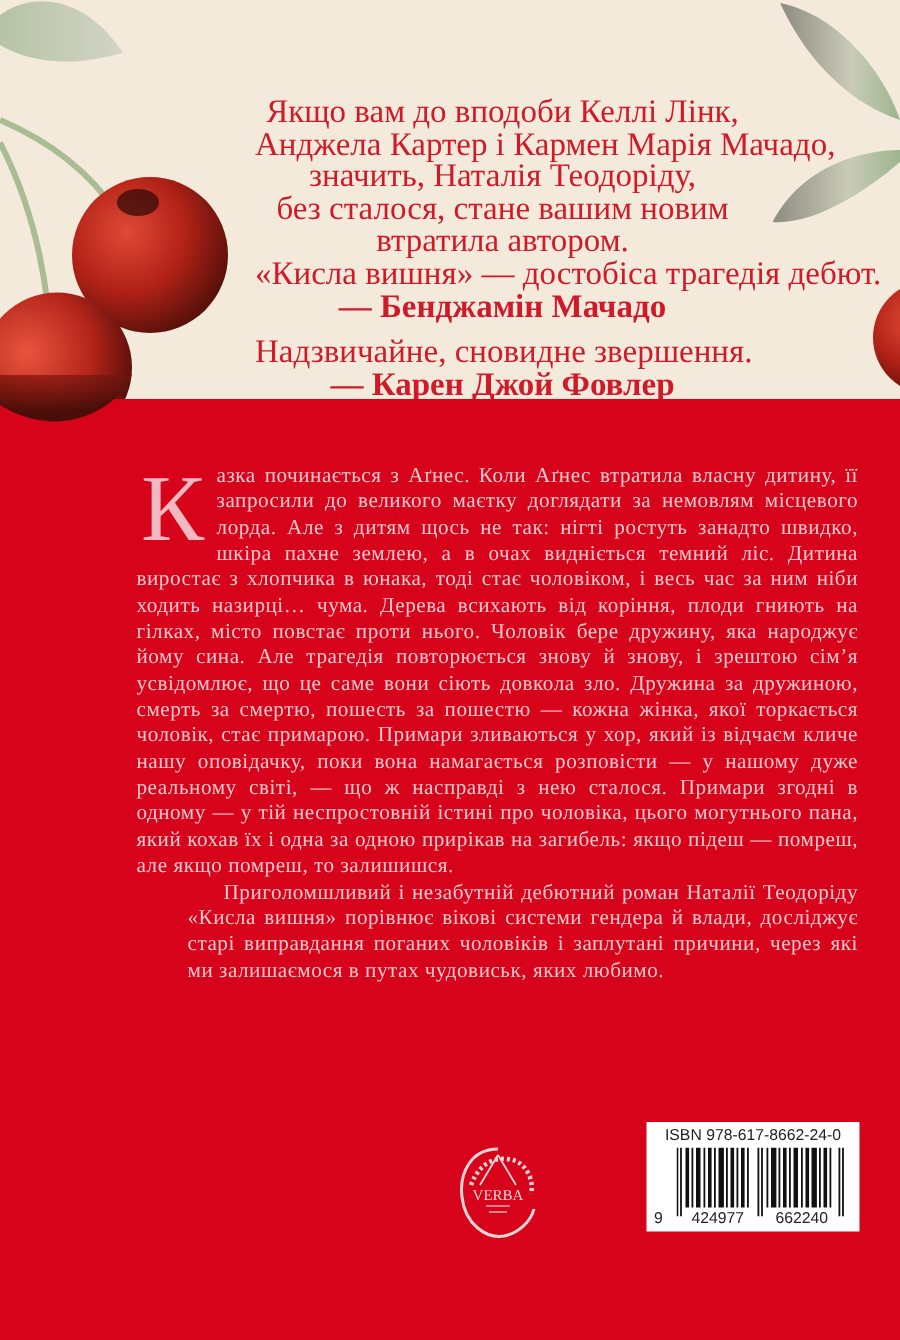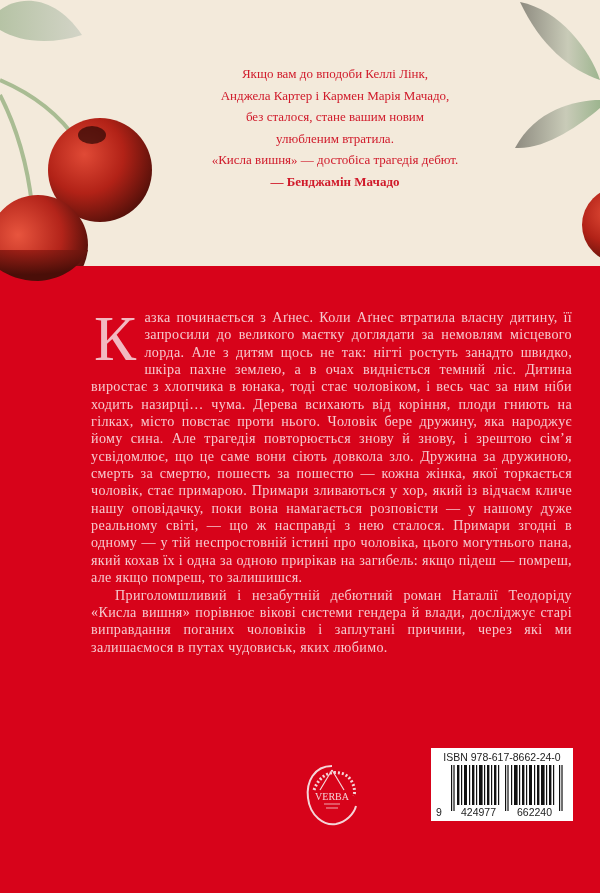"Якщо вам до вподоби Келлі" .quote { font-size: 13px -> 22px }
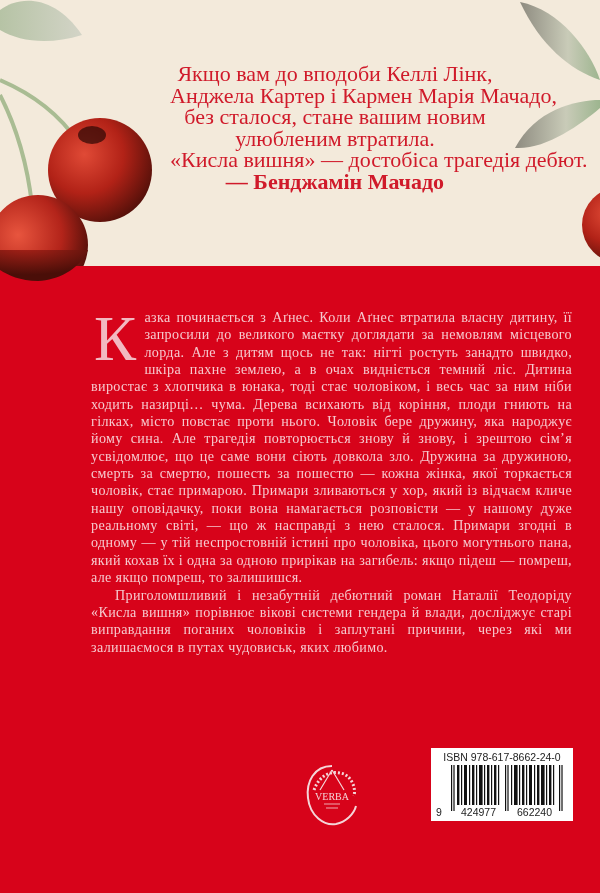"значить, Наталія Теодоріду," span.line { html: none -> <span>значить, Наталія Теодоріду,</span> }
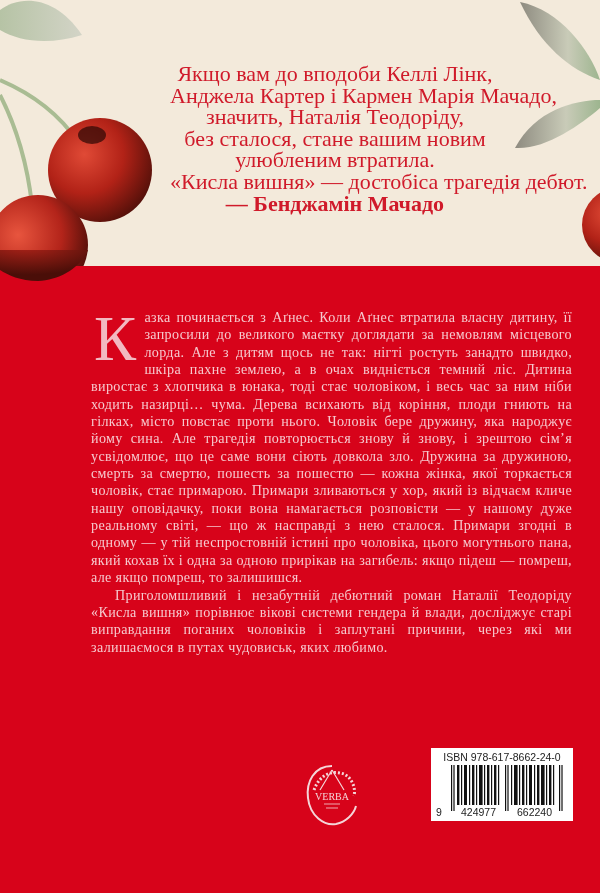"улюбленим втратила." span.line { text: улюбленим втратила -> втратила автором }
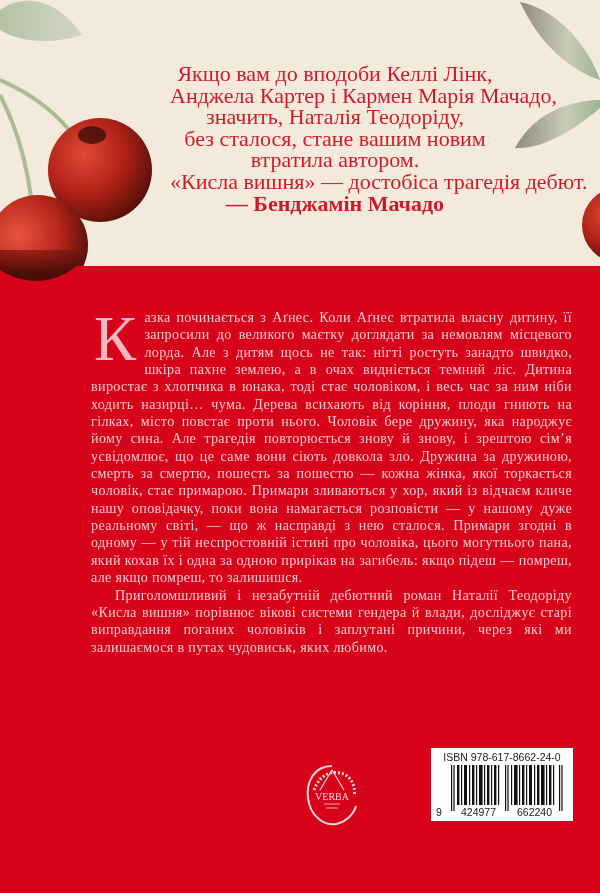"Надзвичайне, сновидне звершення." div.quote { html: none -> <div> <span>Надзвичайне, сновидне звершення.</span> <span>— Карен Джой Фовлер</span> </div> }
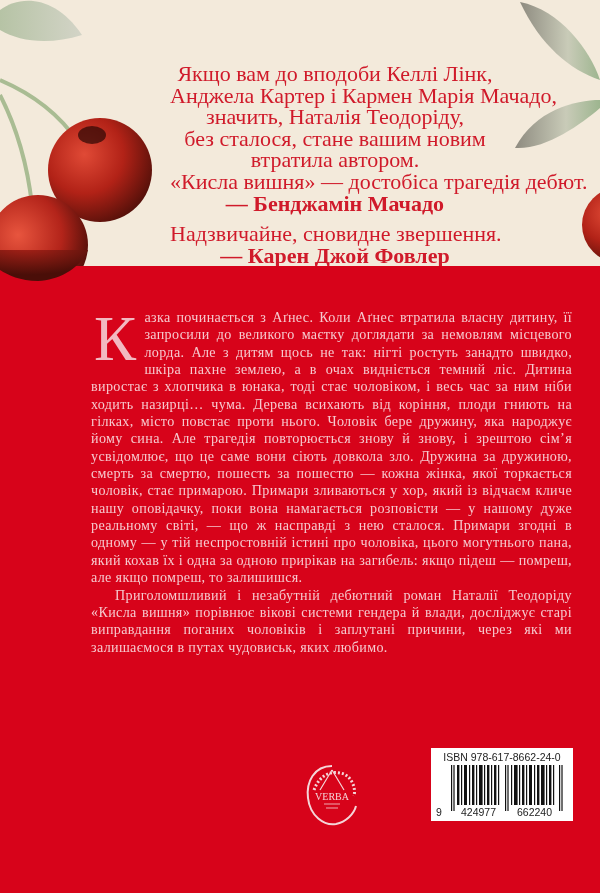"Приголомшливий і незабутній дебютний" .desc p.indent { margin-left: none -> 34px }
